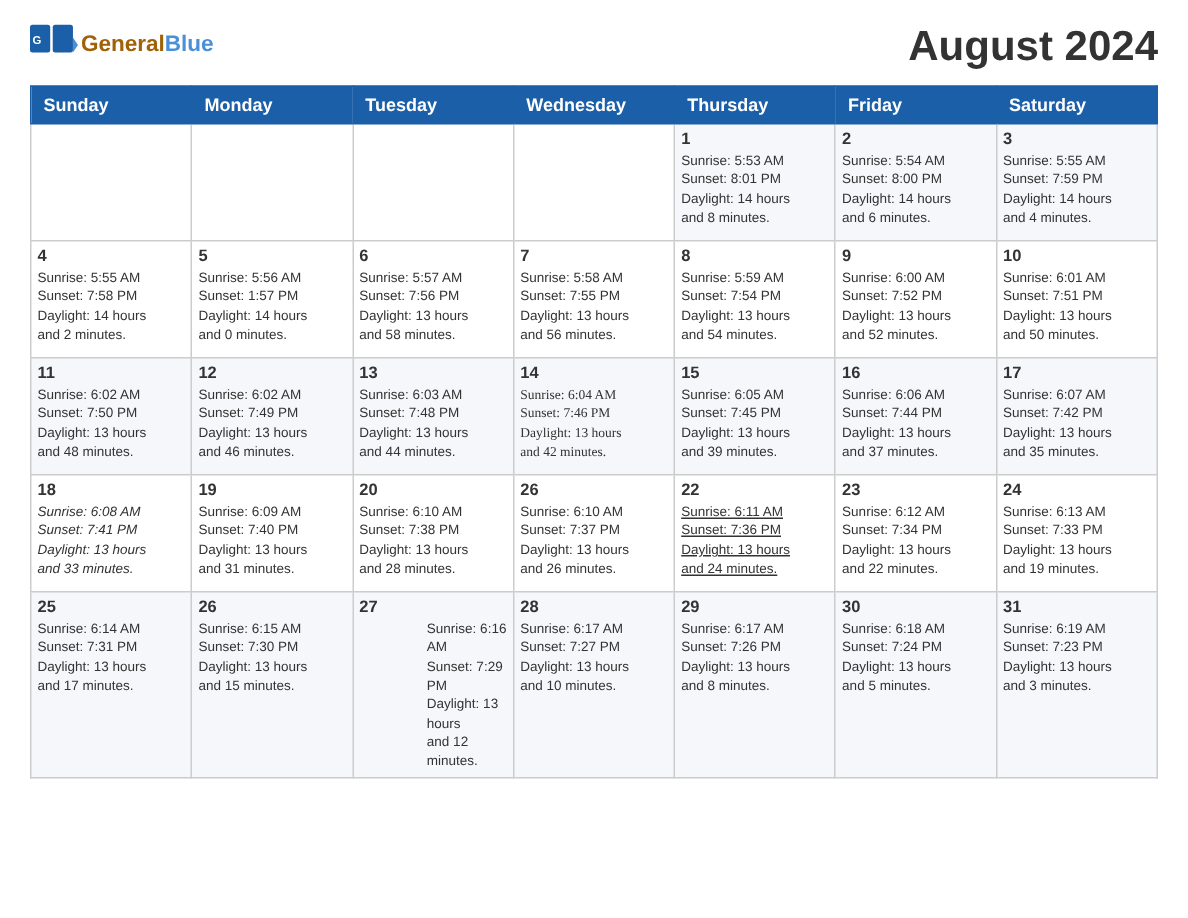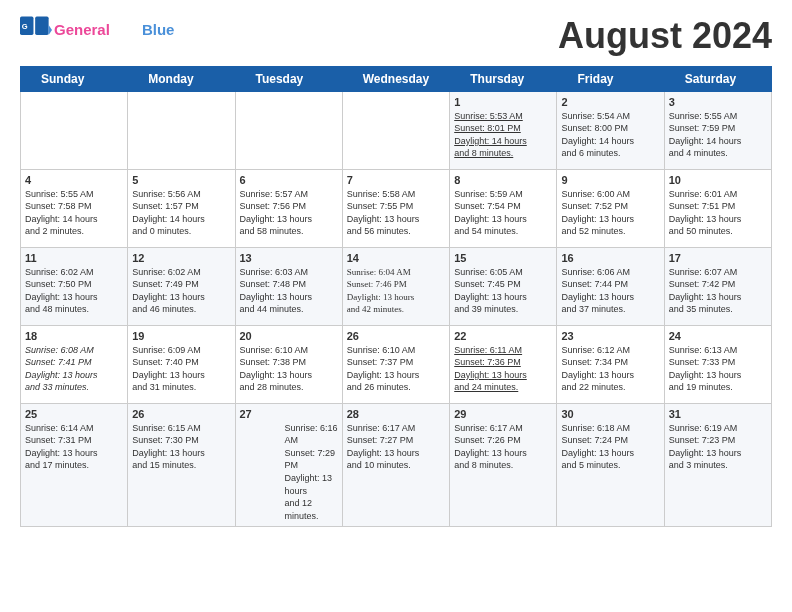"General" span { color: #ec4899 -> #a16207 }
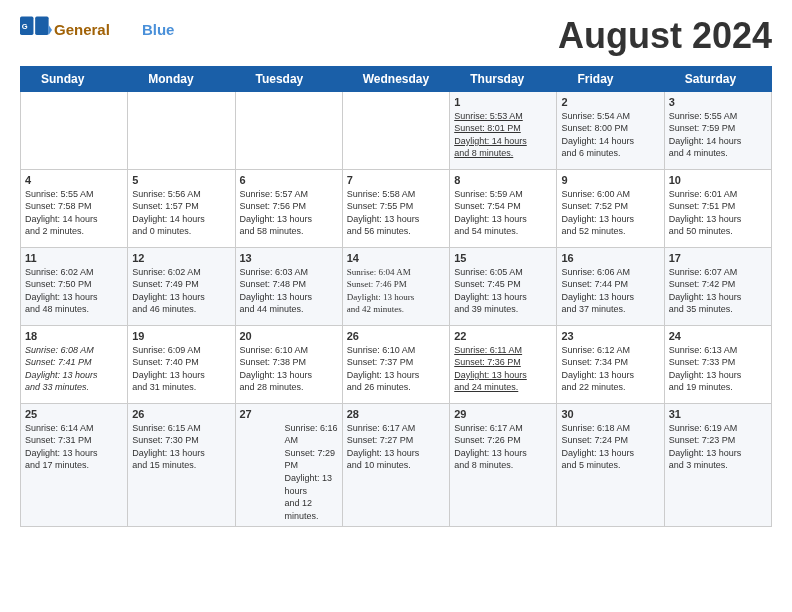"Blue" span { margin-left: 32px -> none }
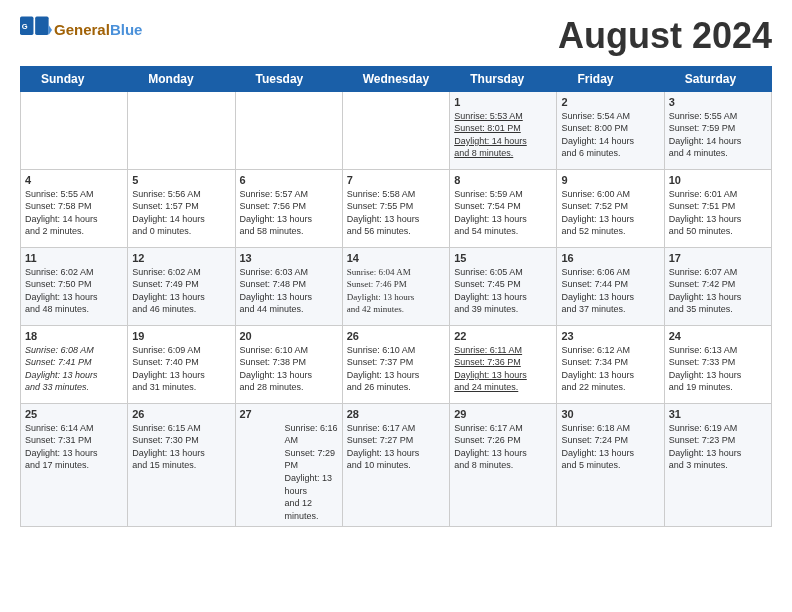"August 2024" .main-title { font-size: 36px -> 28px }
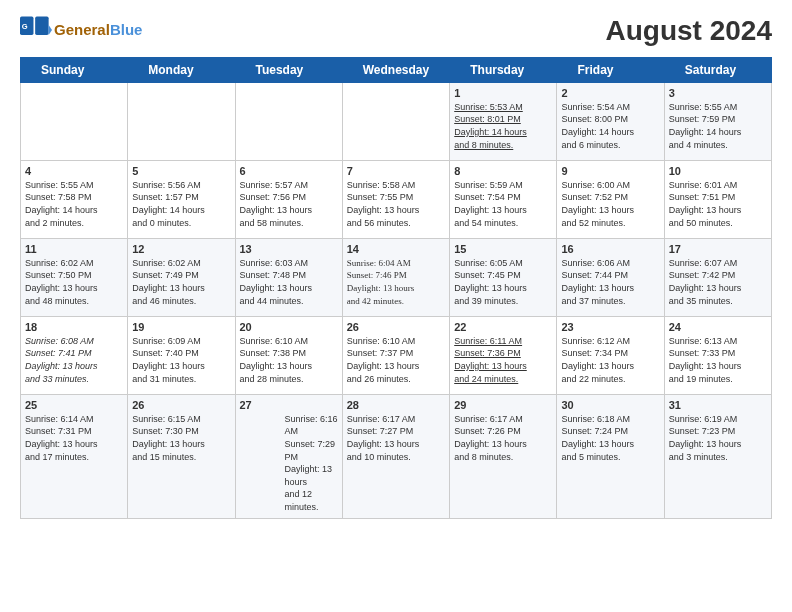"Sunday" thead tr th { padding: 5px 20px -> 5px 8px }
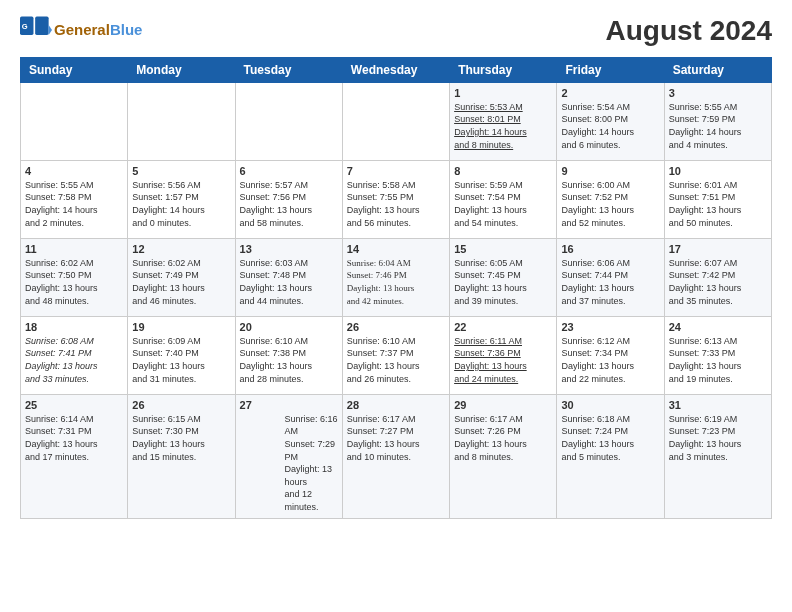"Sunrise: 5:53 AM" div.day-info { text-decoration: underline -> none }
